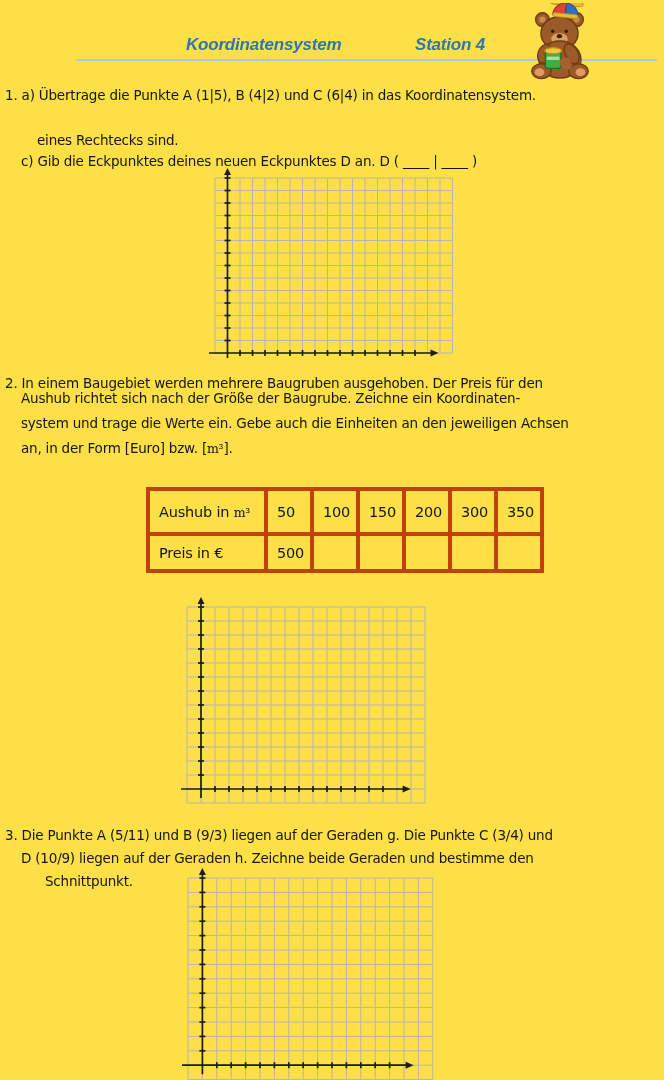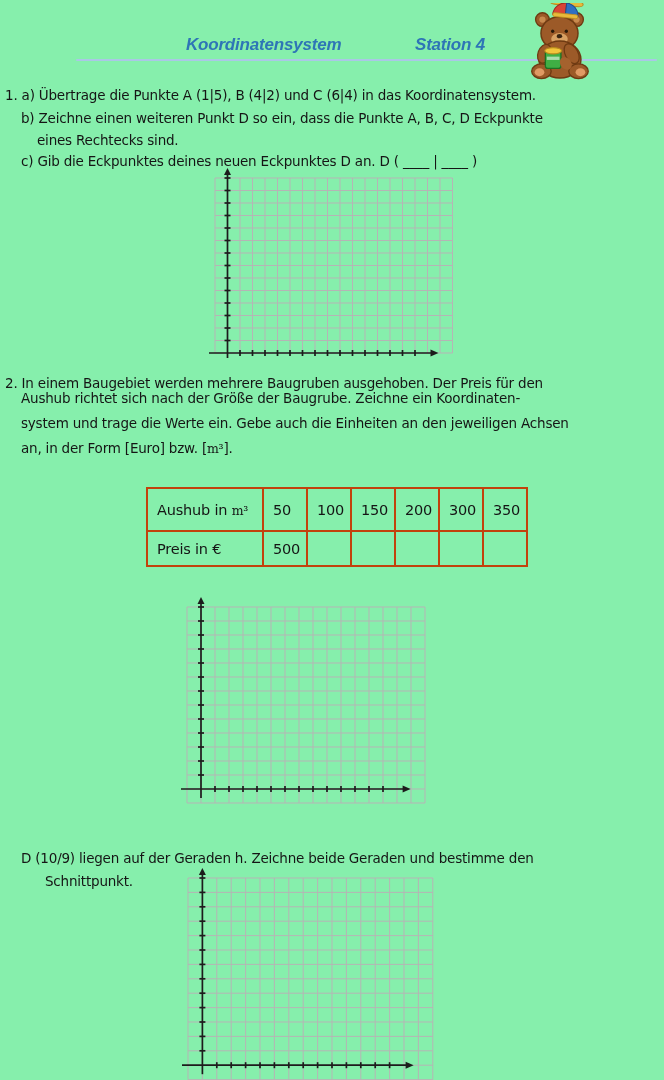"Koordinatensystem" .page { background: #86efac -> #fde047 }
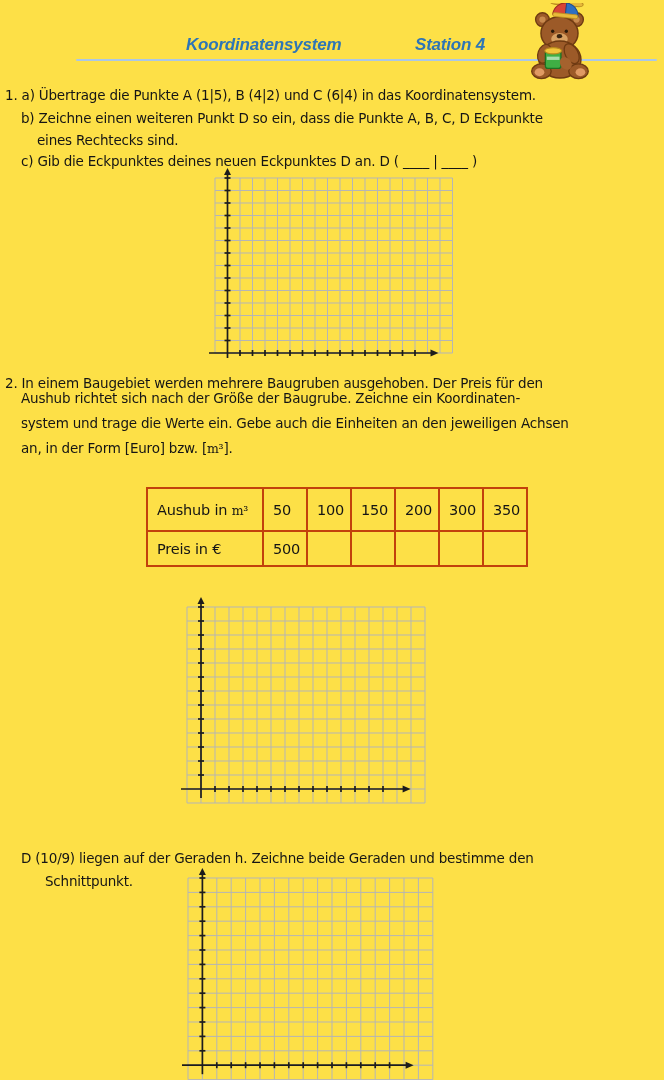"b) Zeichne einen weiteren Punkt" div.tline { html: <div>b) Zeichne einen weiteren Punkt D so ein, dass die Punkte A, B, C, D Eckpunkte</div> -> none }
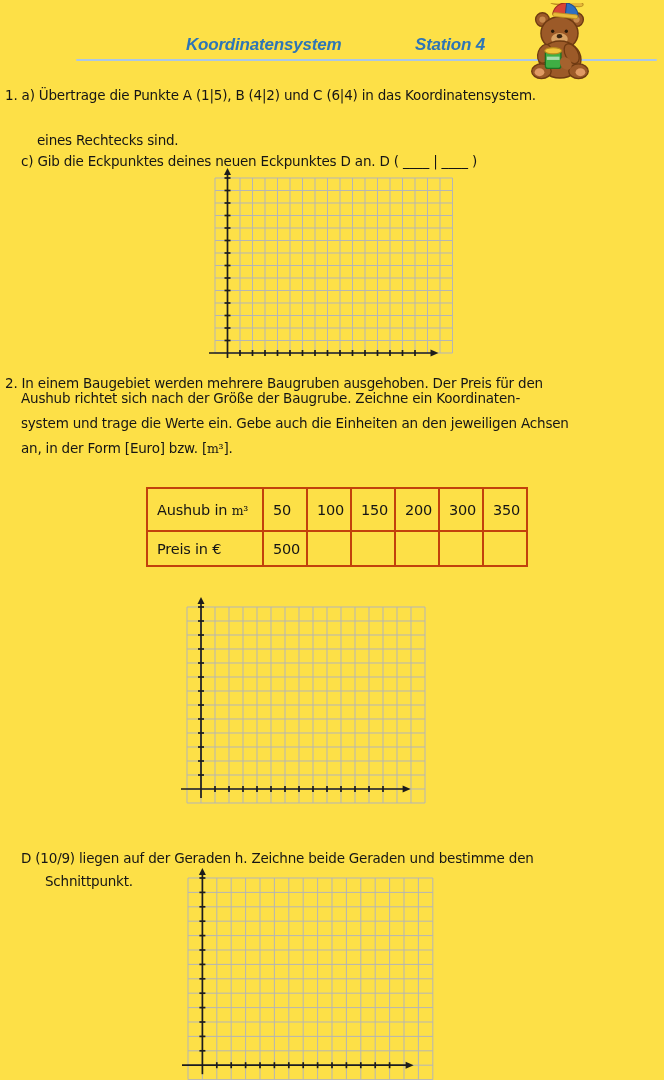"Aushub in m³" table.wtable td { border: 2px solid #c2410c -> 4px solid #c2410c }
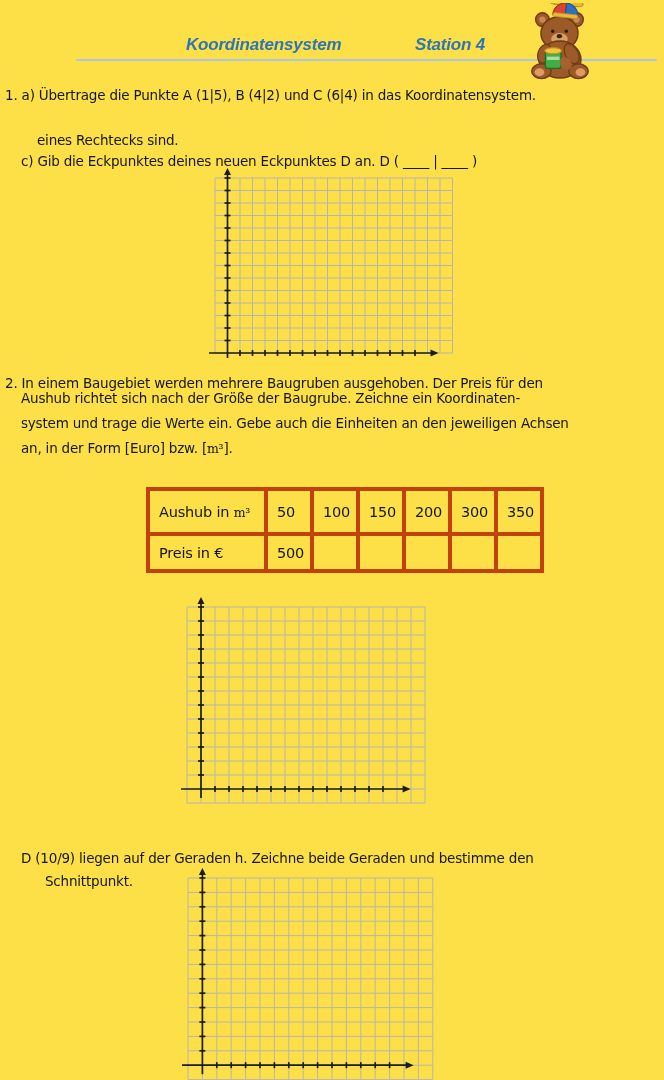"3. Die Punkte A (5/11)" div.tline { html: none -> <div>3. Die Punkte A (5/11) und B (9/3) liegen auf der Geraden g. Die Punkte C (3/4) und</div> }
